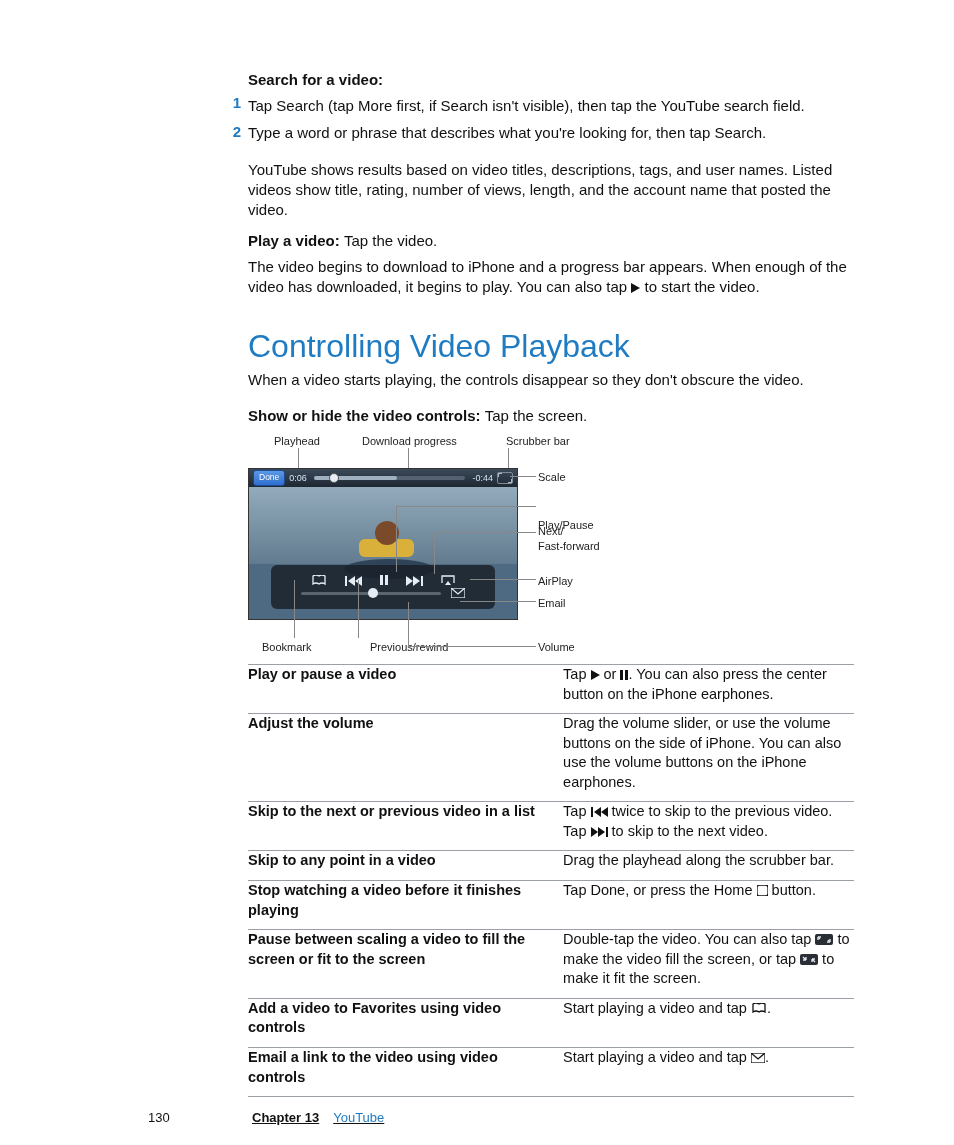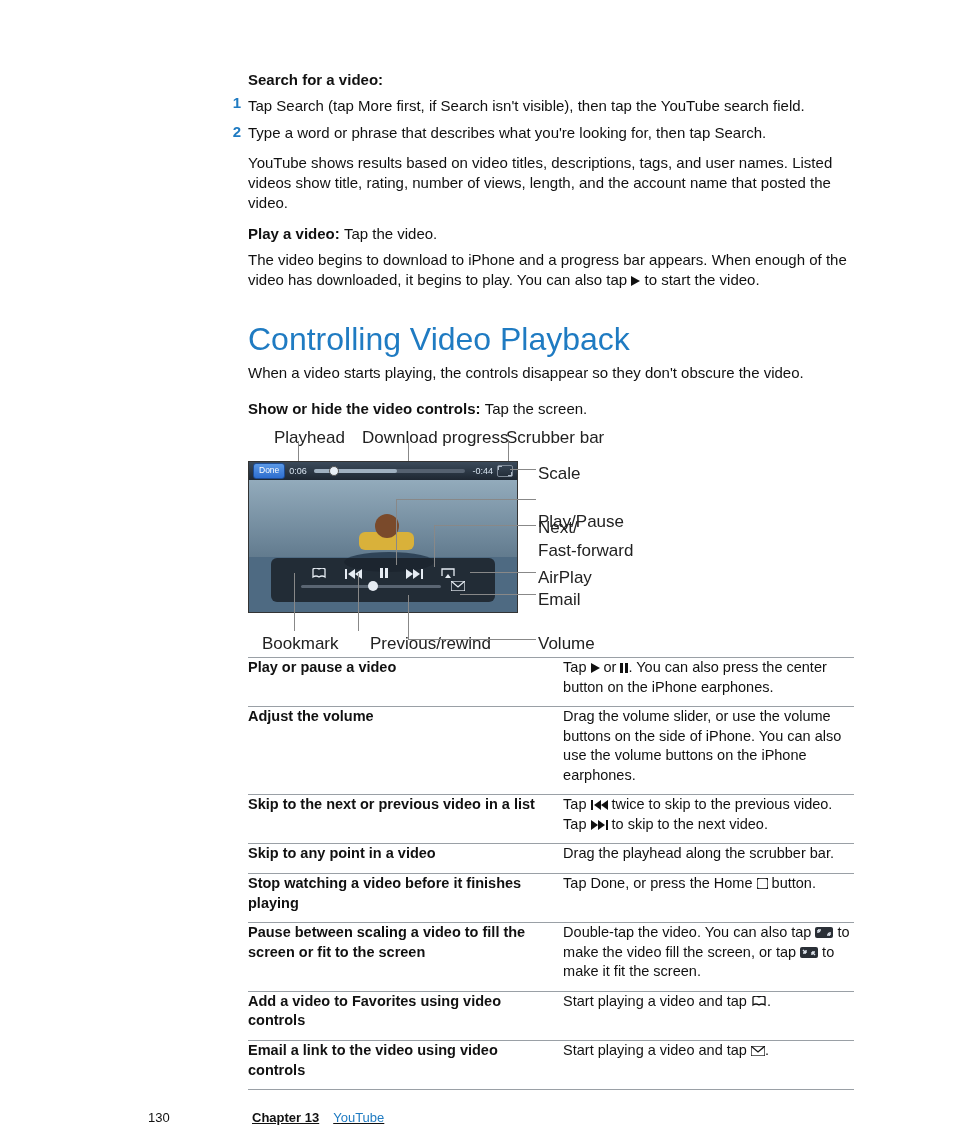"YouTube shows results based on" div.block { margin-top: 10px -> 17px }
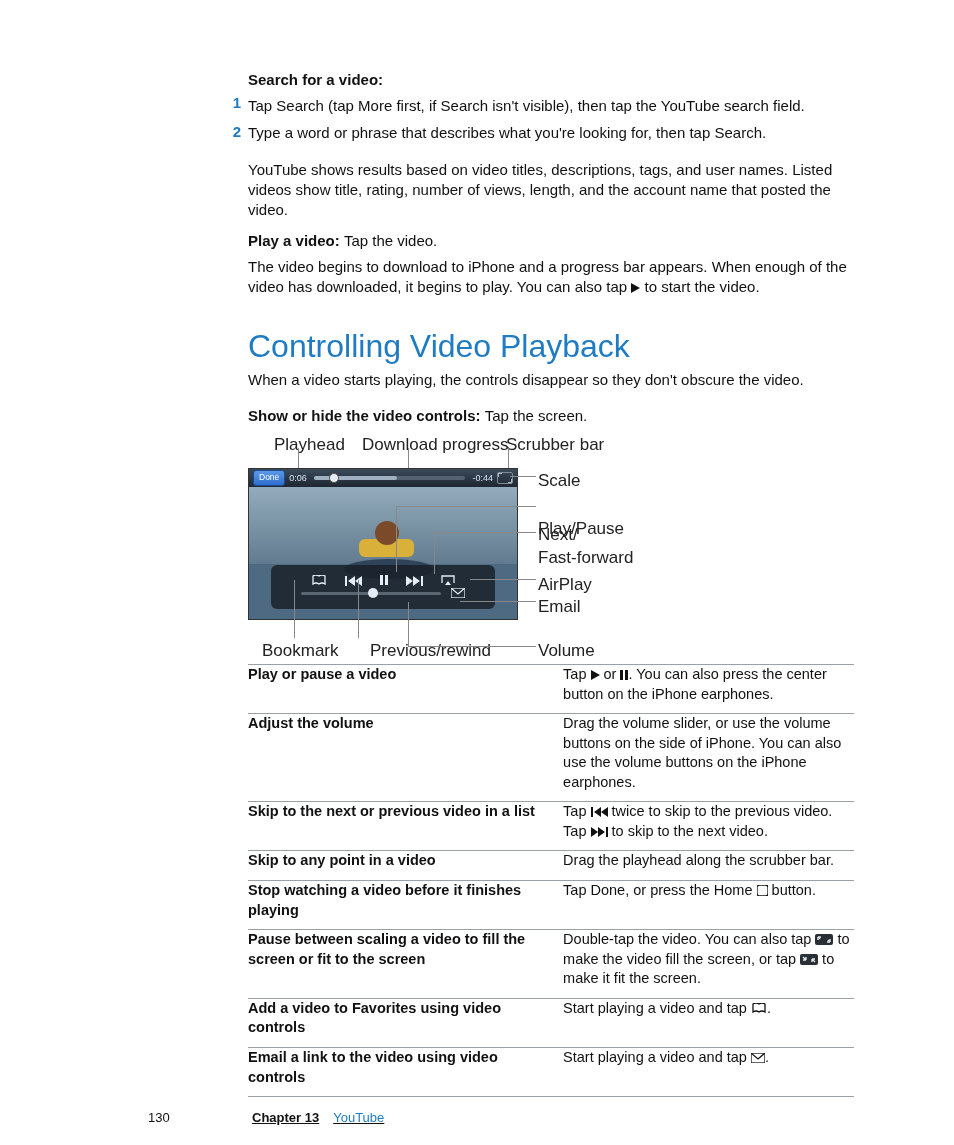"Playhead" .dlabel { font-size: 17px -> 11px }
